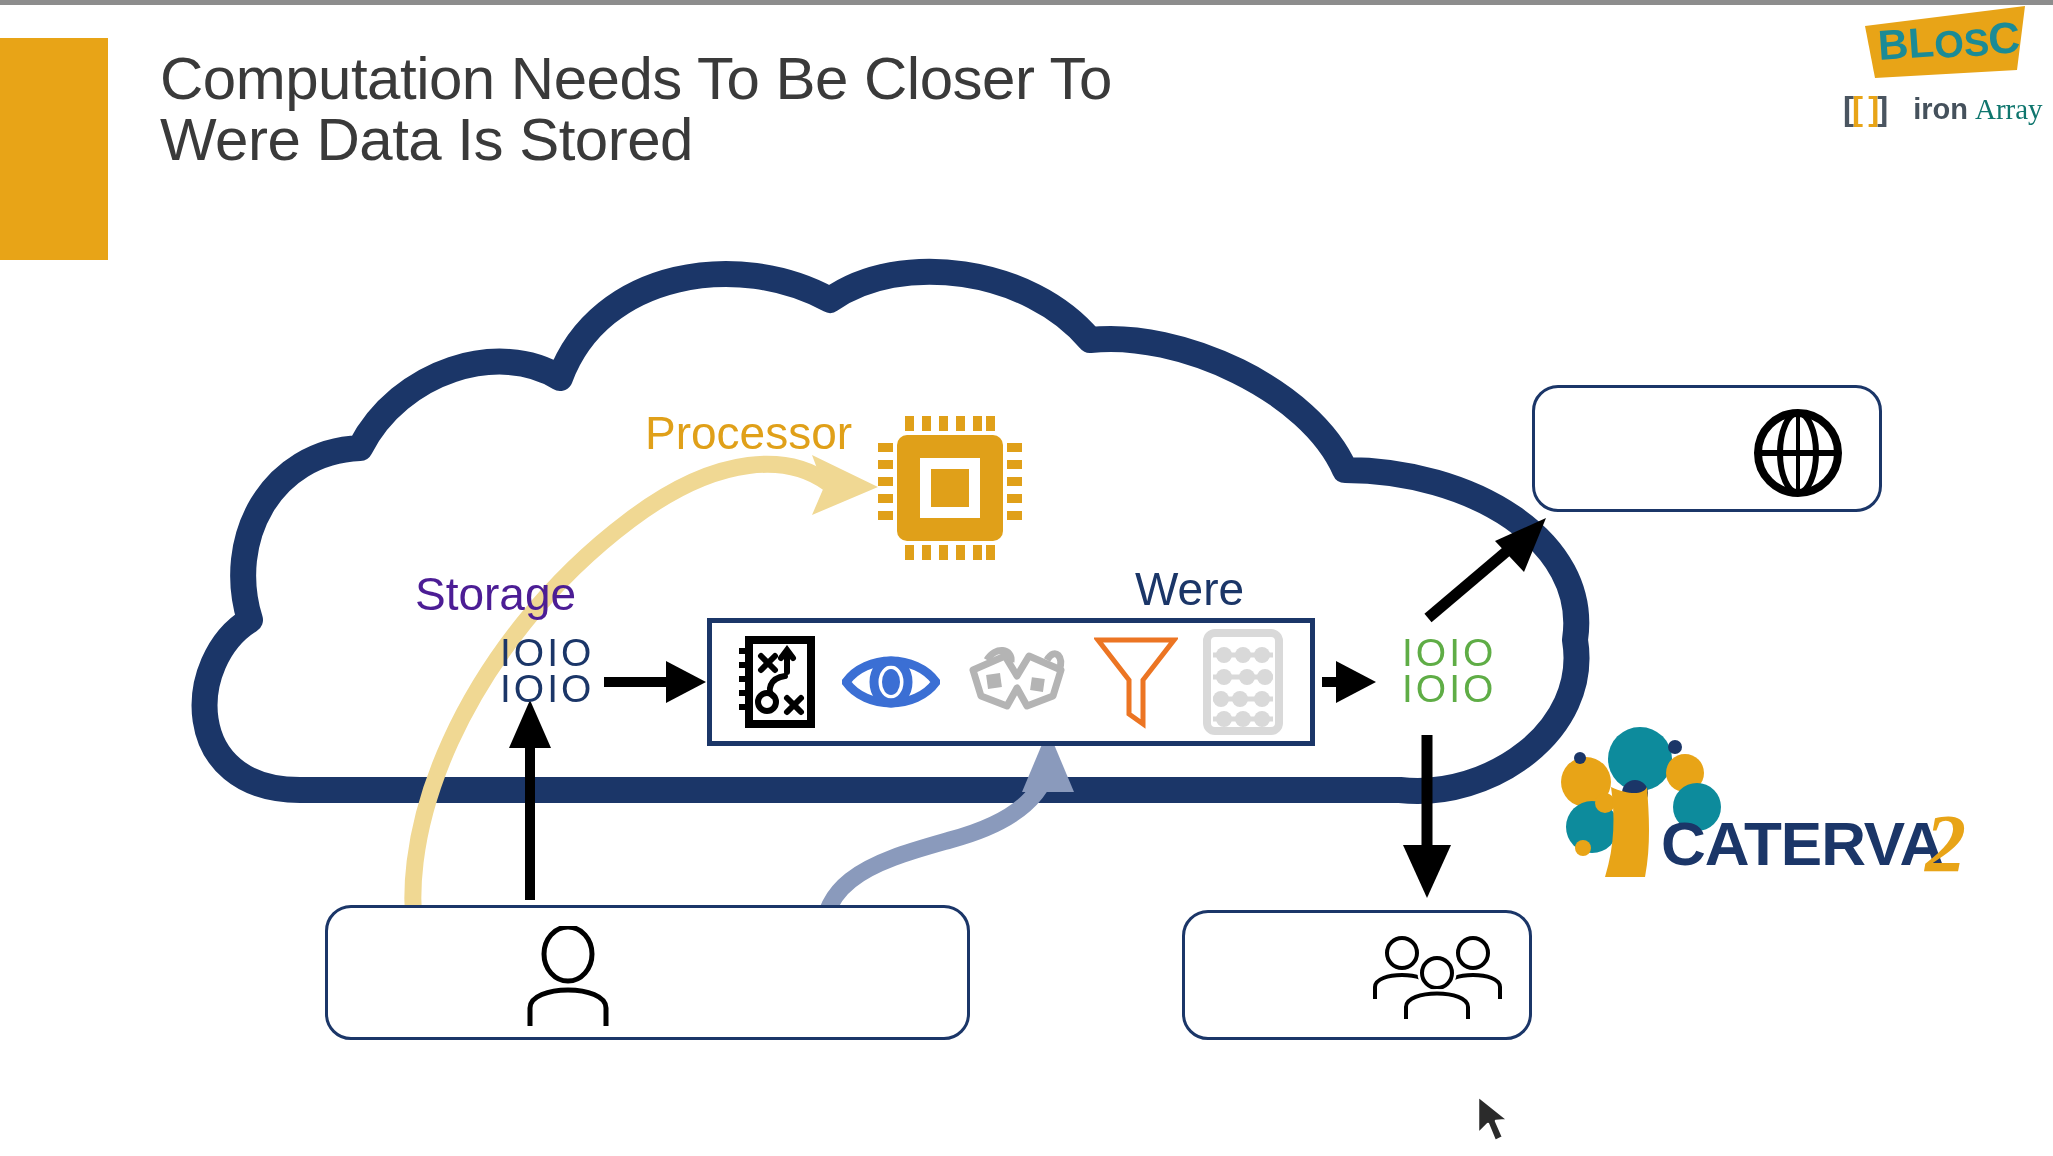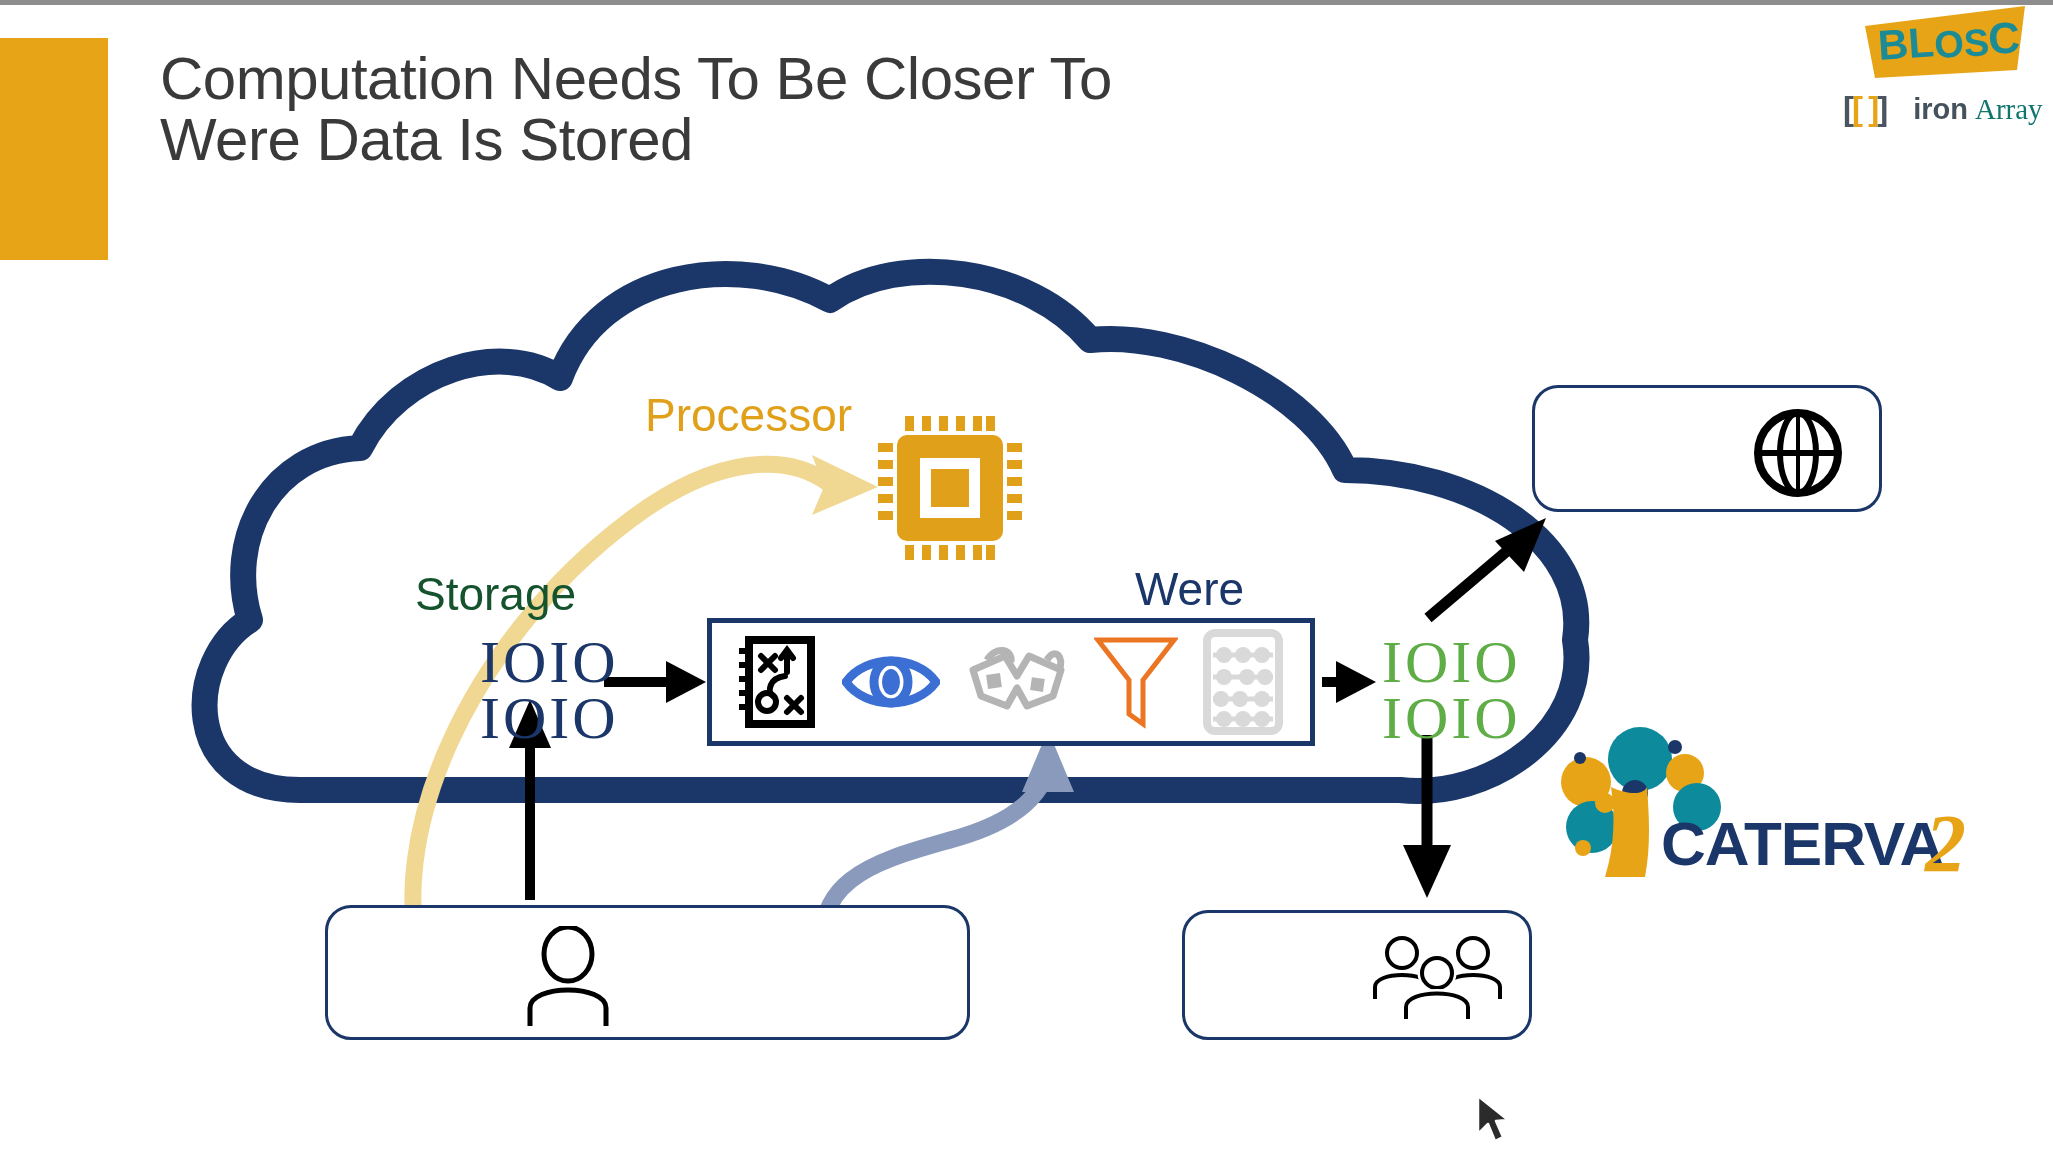"Processor" .lbl-processor { top: 388px -> 406px }
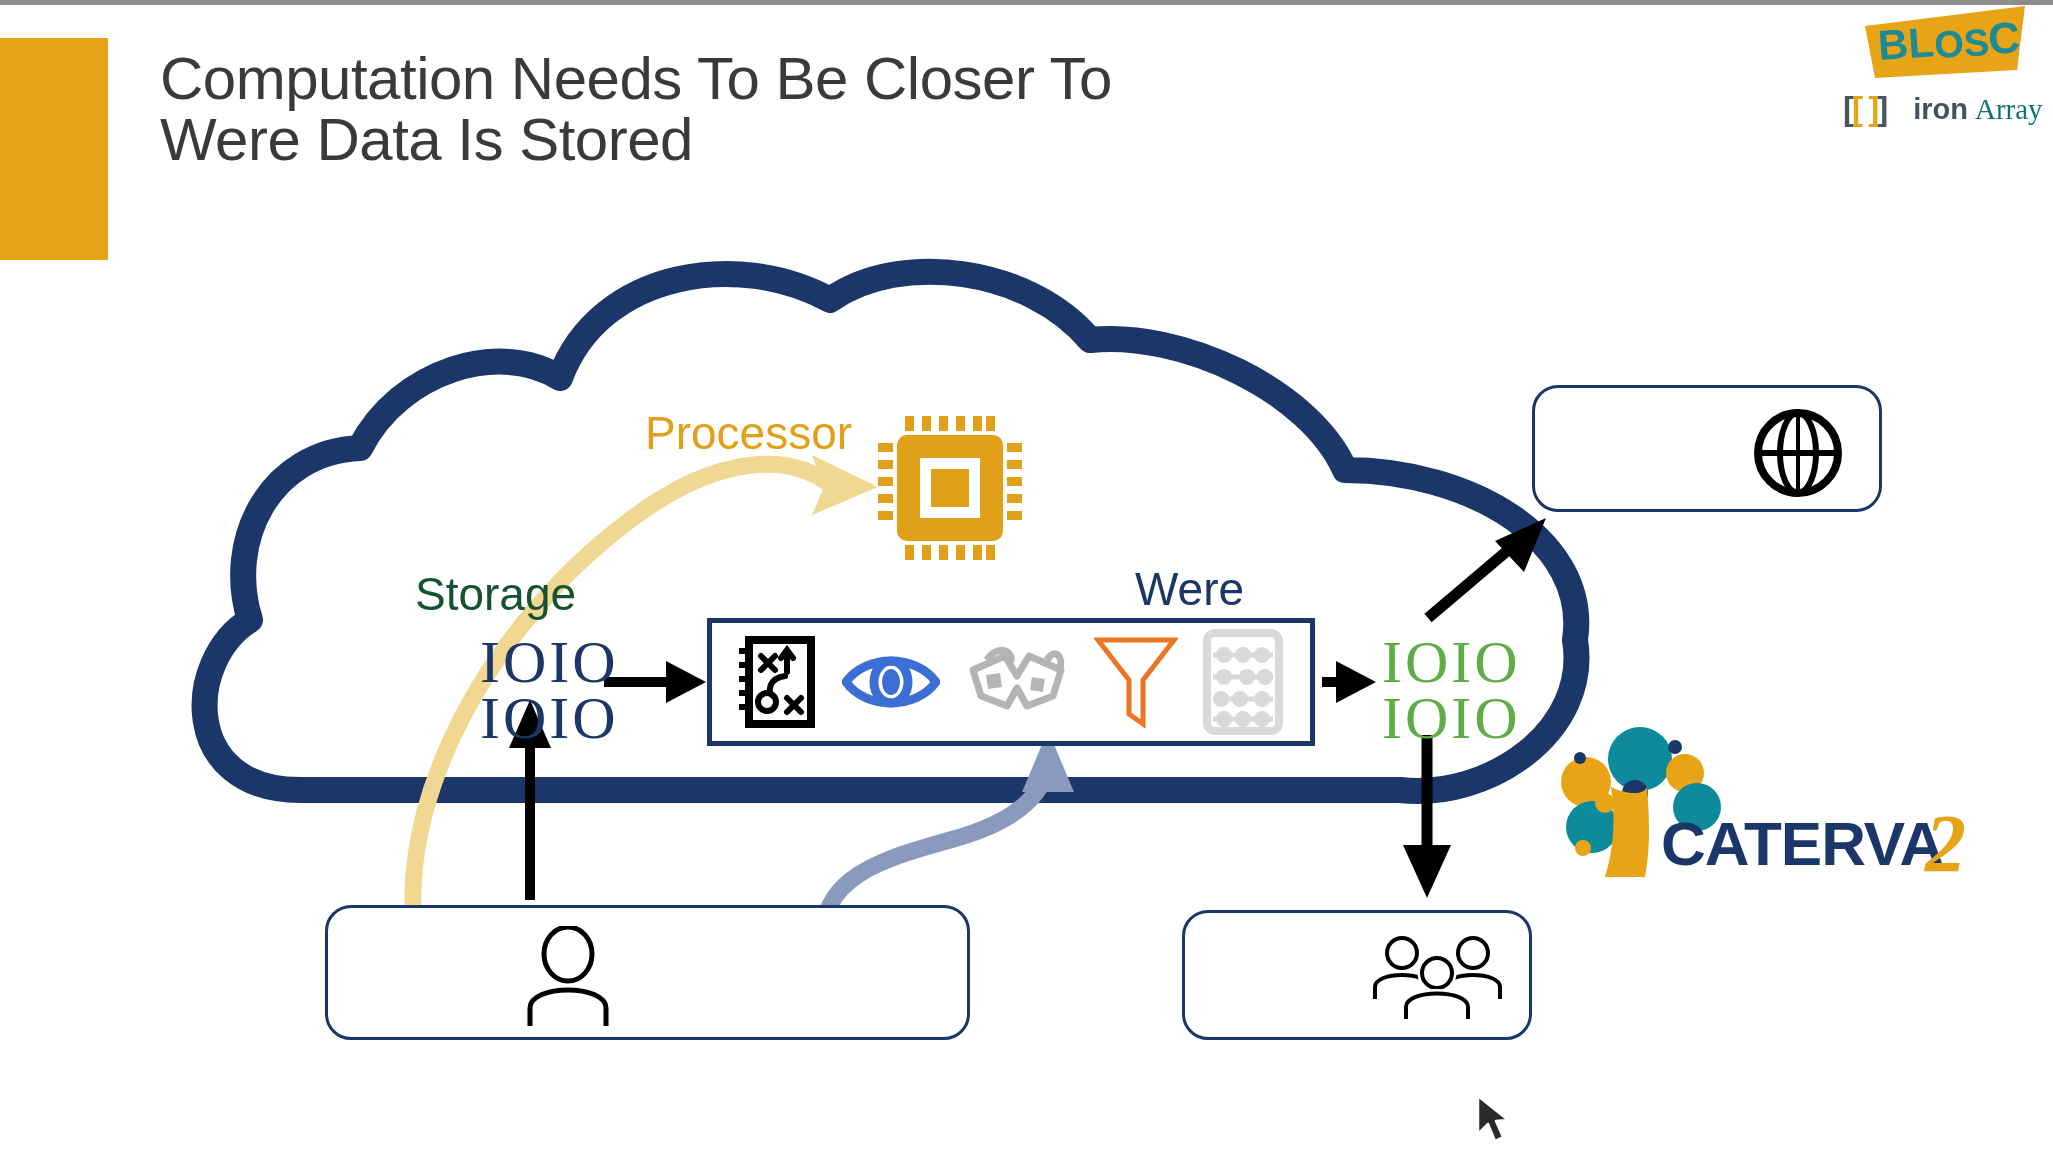"Storage" .lbl-storage { color: #14532d -> #4c1d95 }
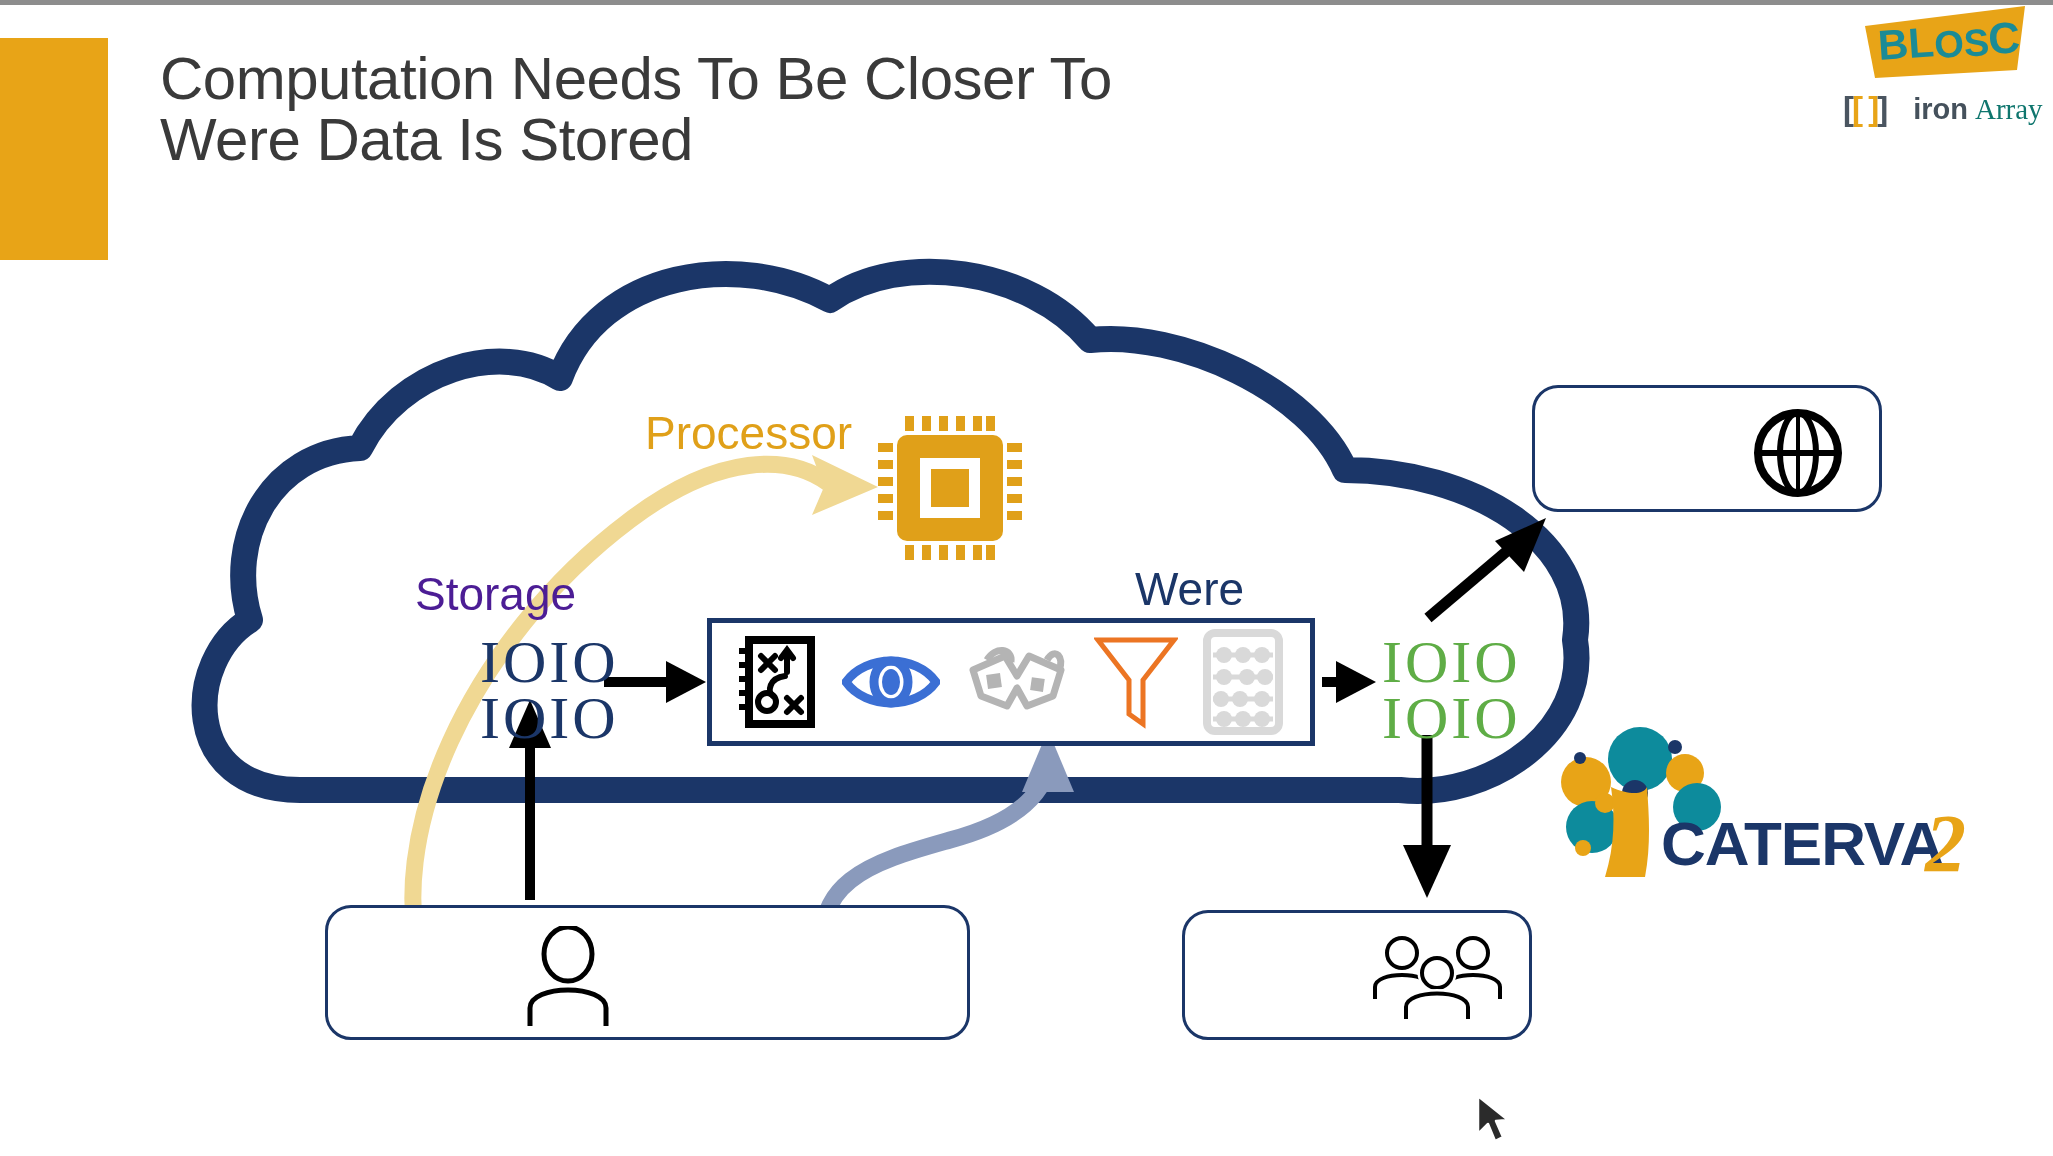"IOIO" .bits { font-family: Liberation Serif, serif -> Liberation Sans, sans-serif; font-size: 60px -> 39px; margin-left: none -> 20px }
